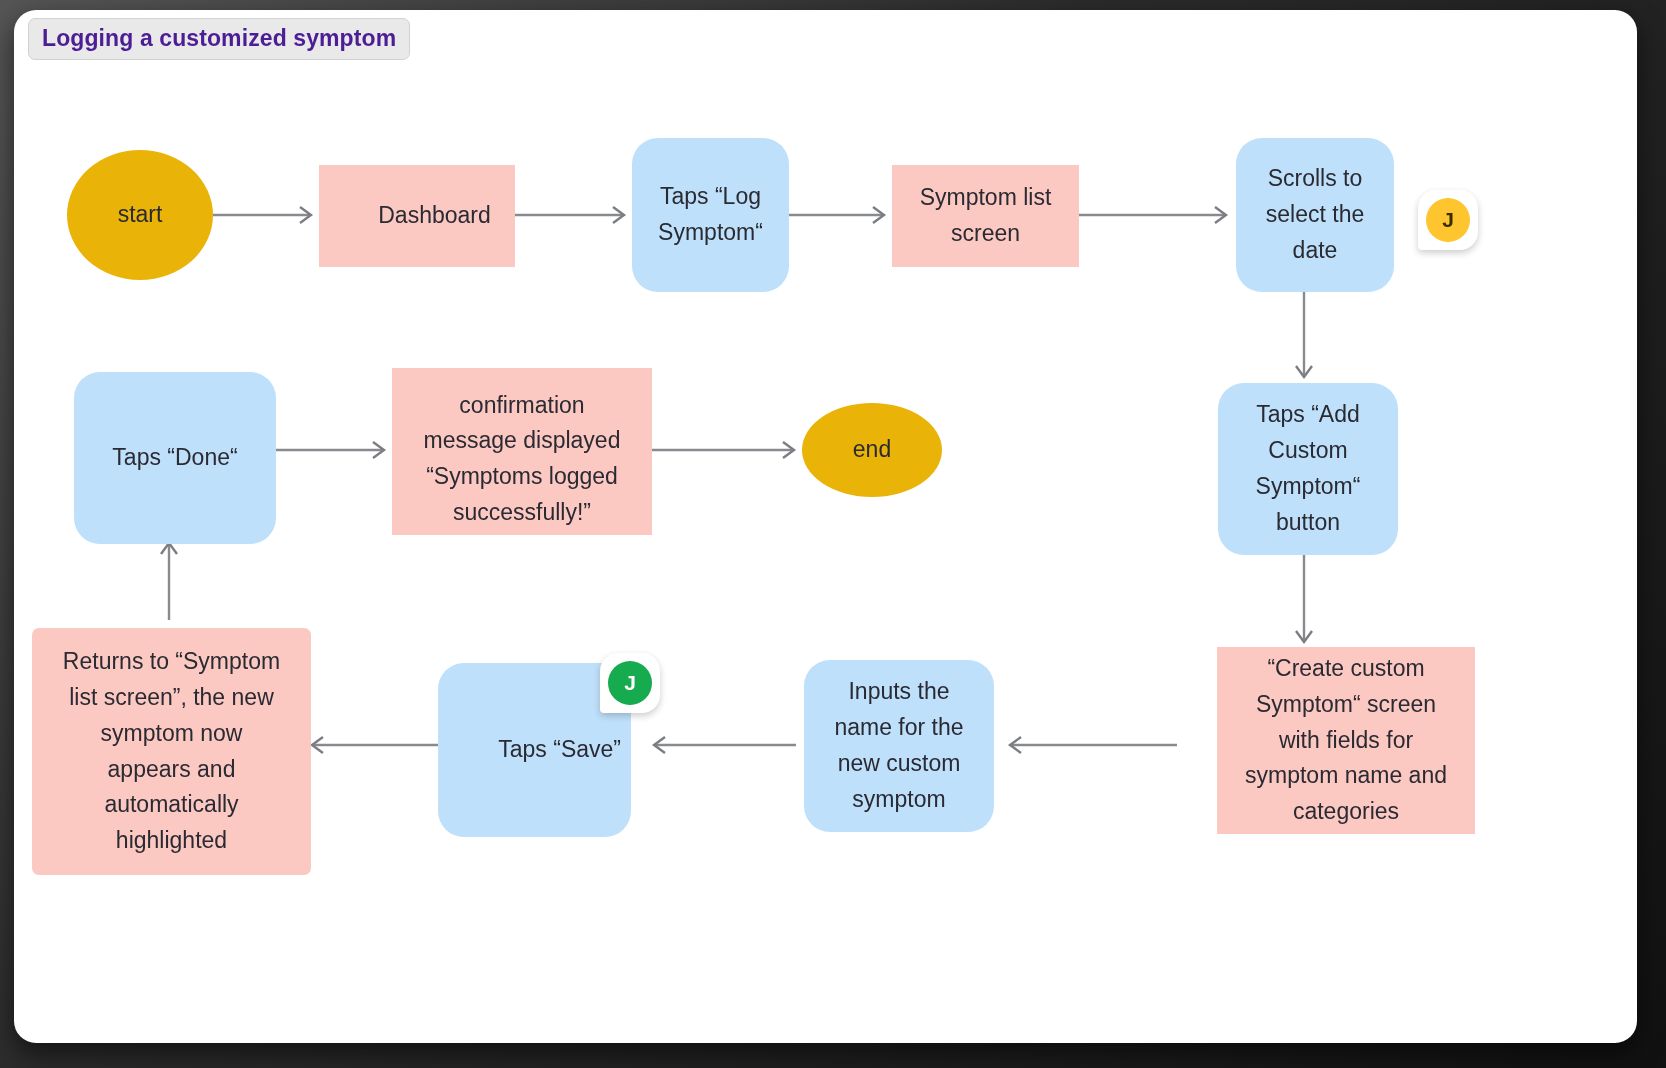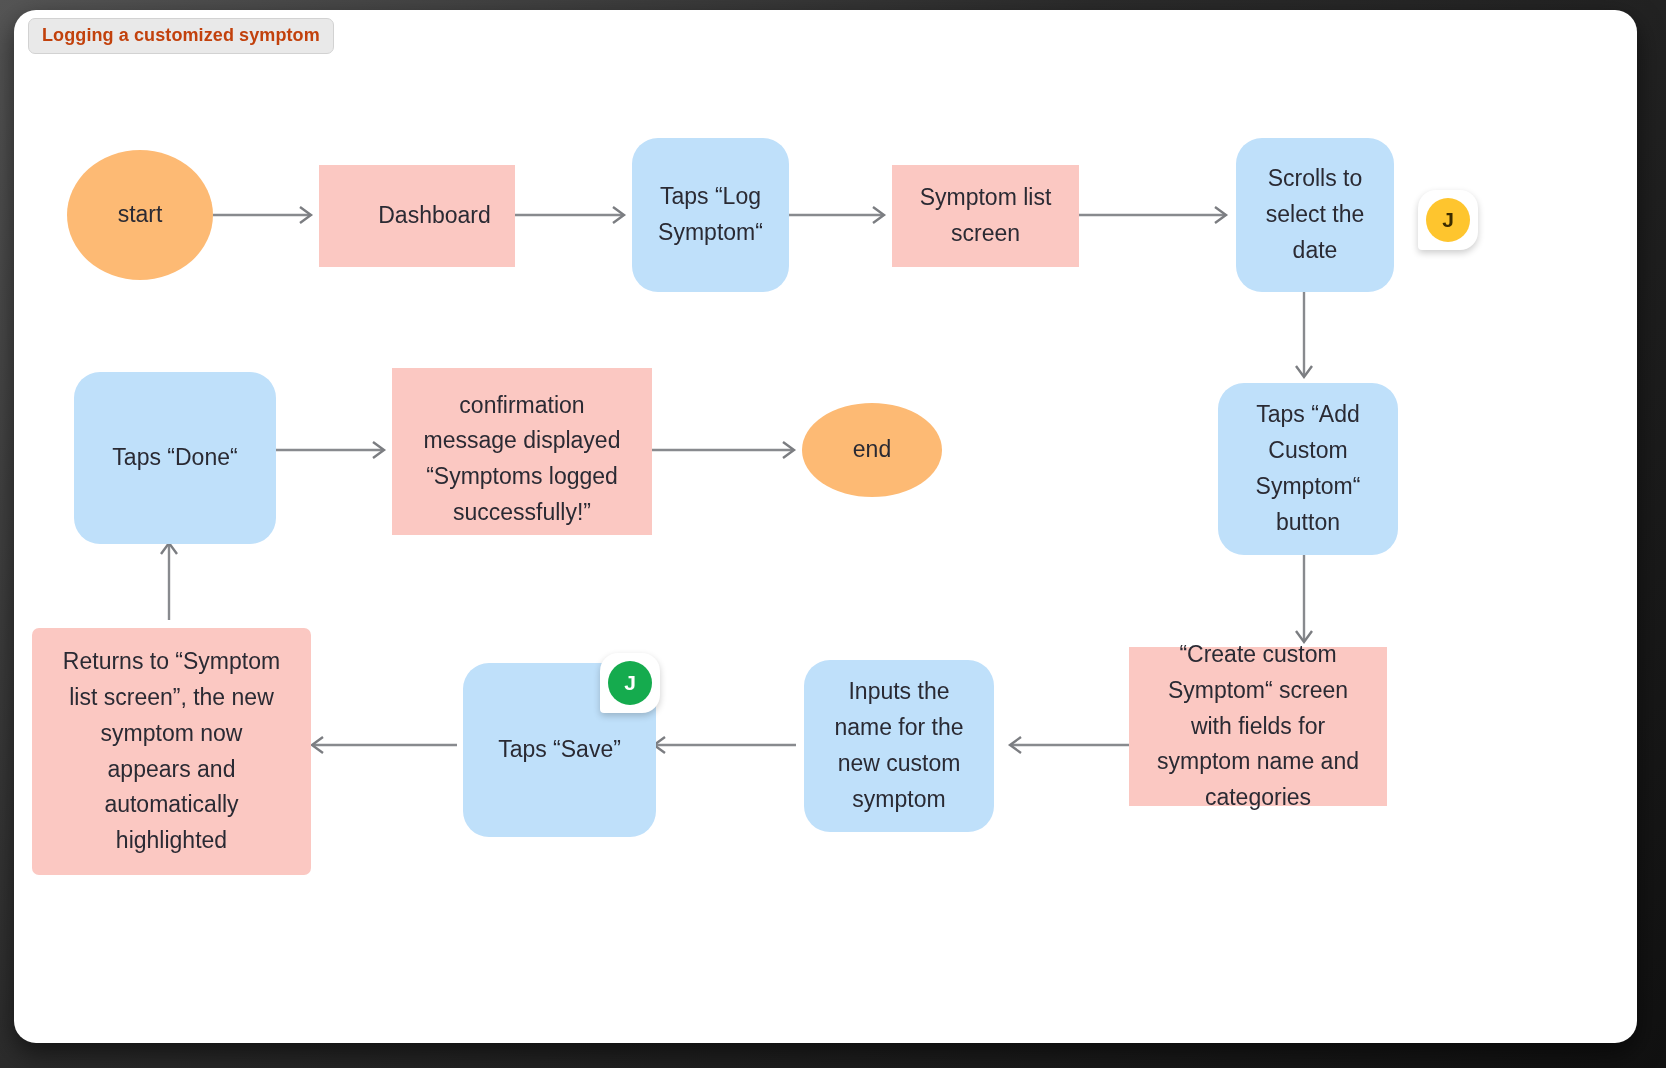"Logging a customized symptom" #title-chip { color: #c2410c -> #4c1d95; font-size: 18px -> 23px }
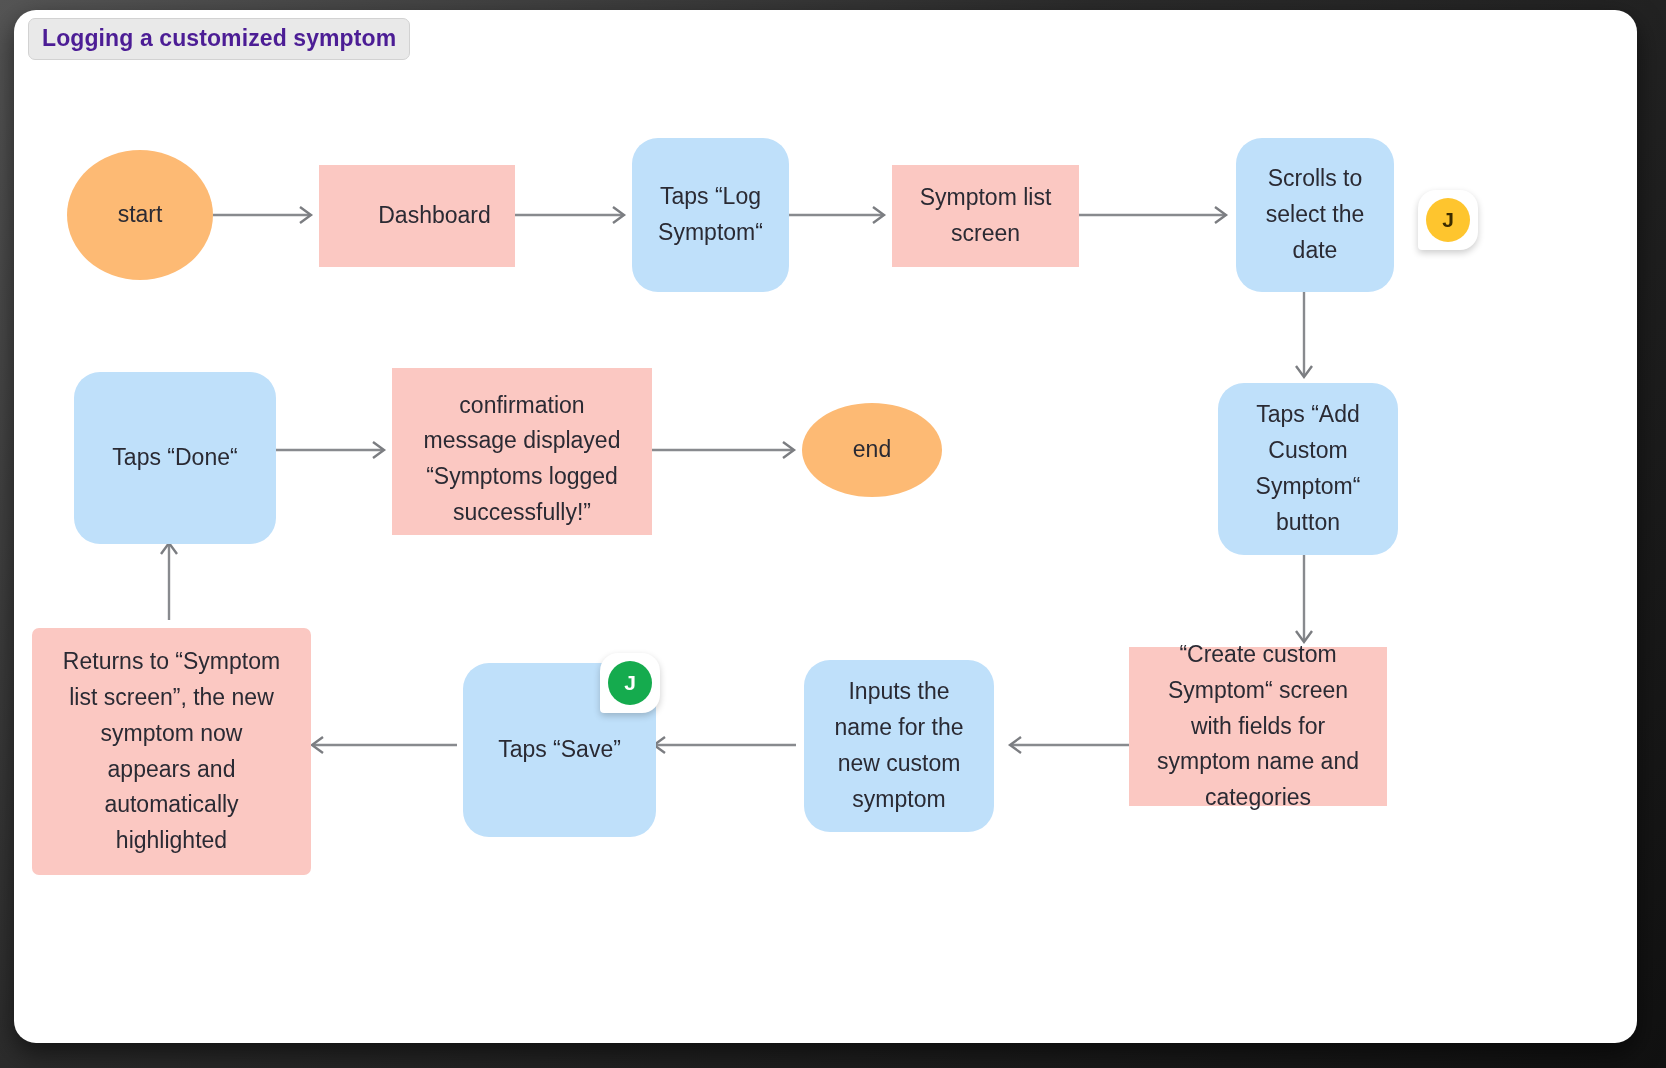"start" .node.purple { background: #fdba74 -> #eab308 }
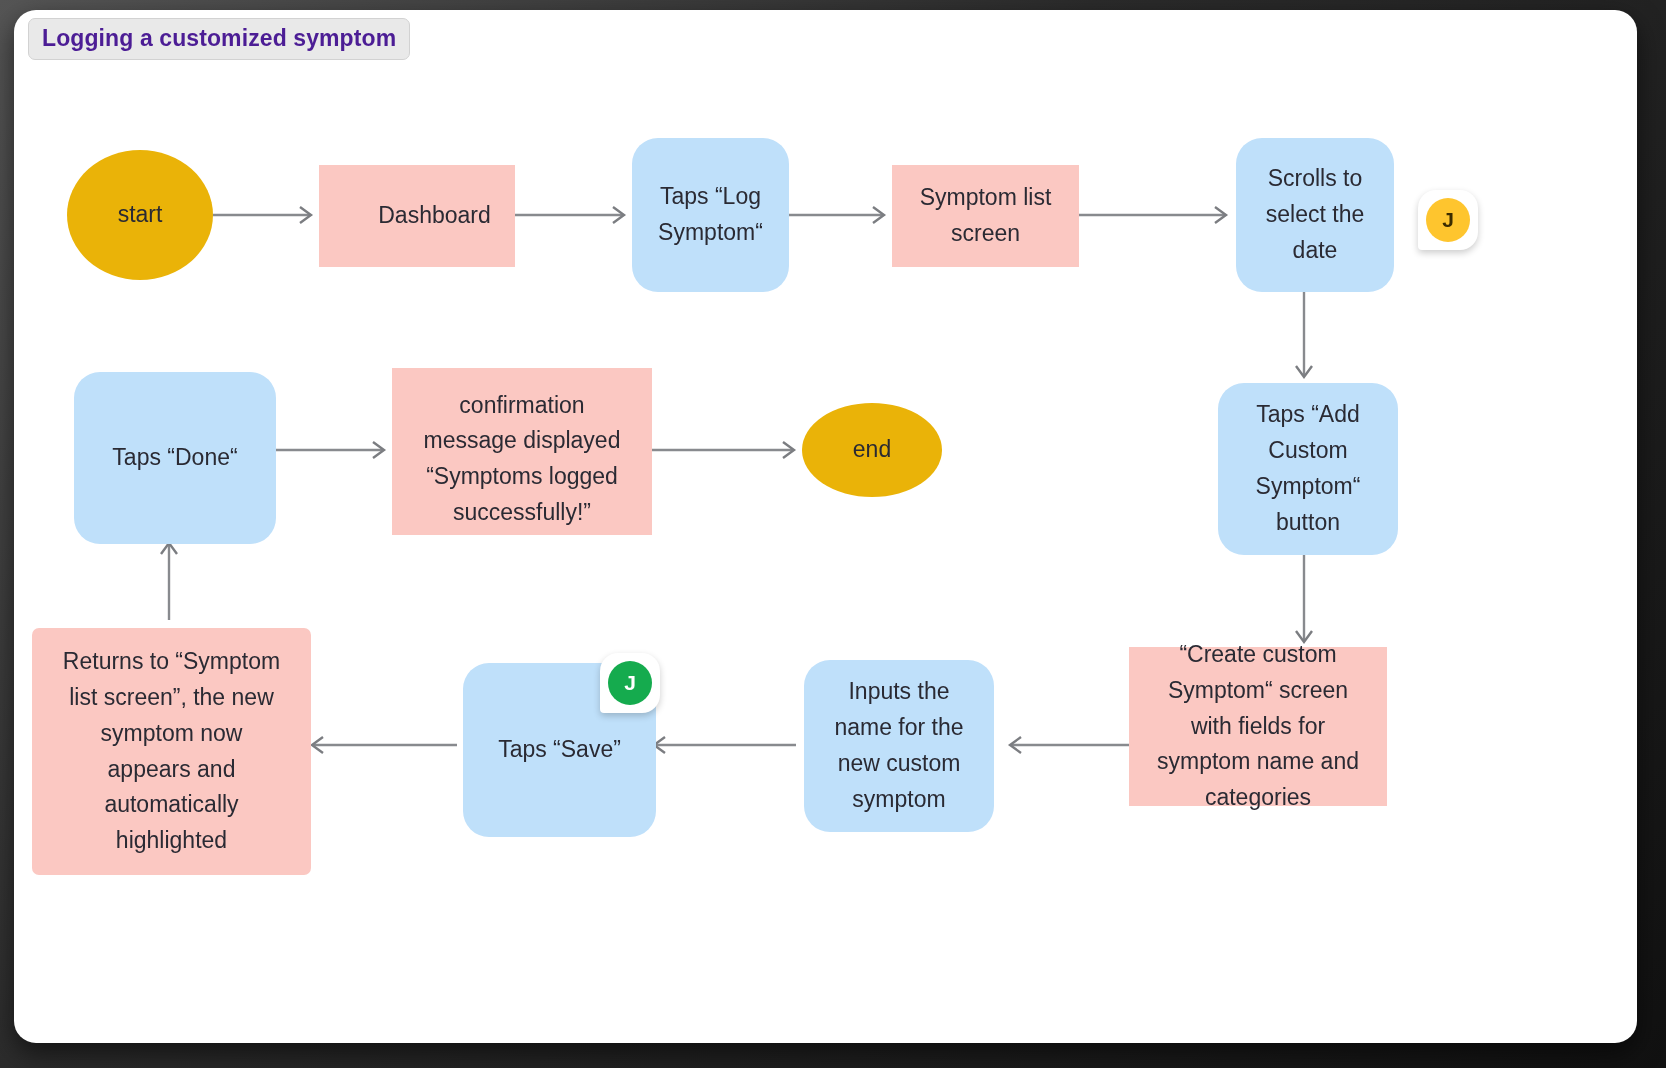"“Create custom" div.node { height: 159px -> 187px; left: 1115px -> 1203px }
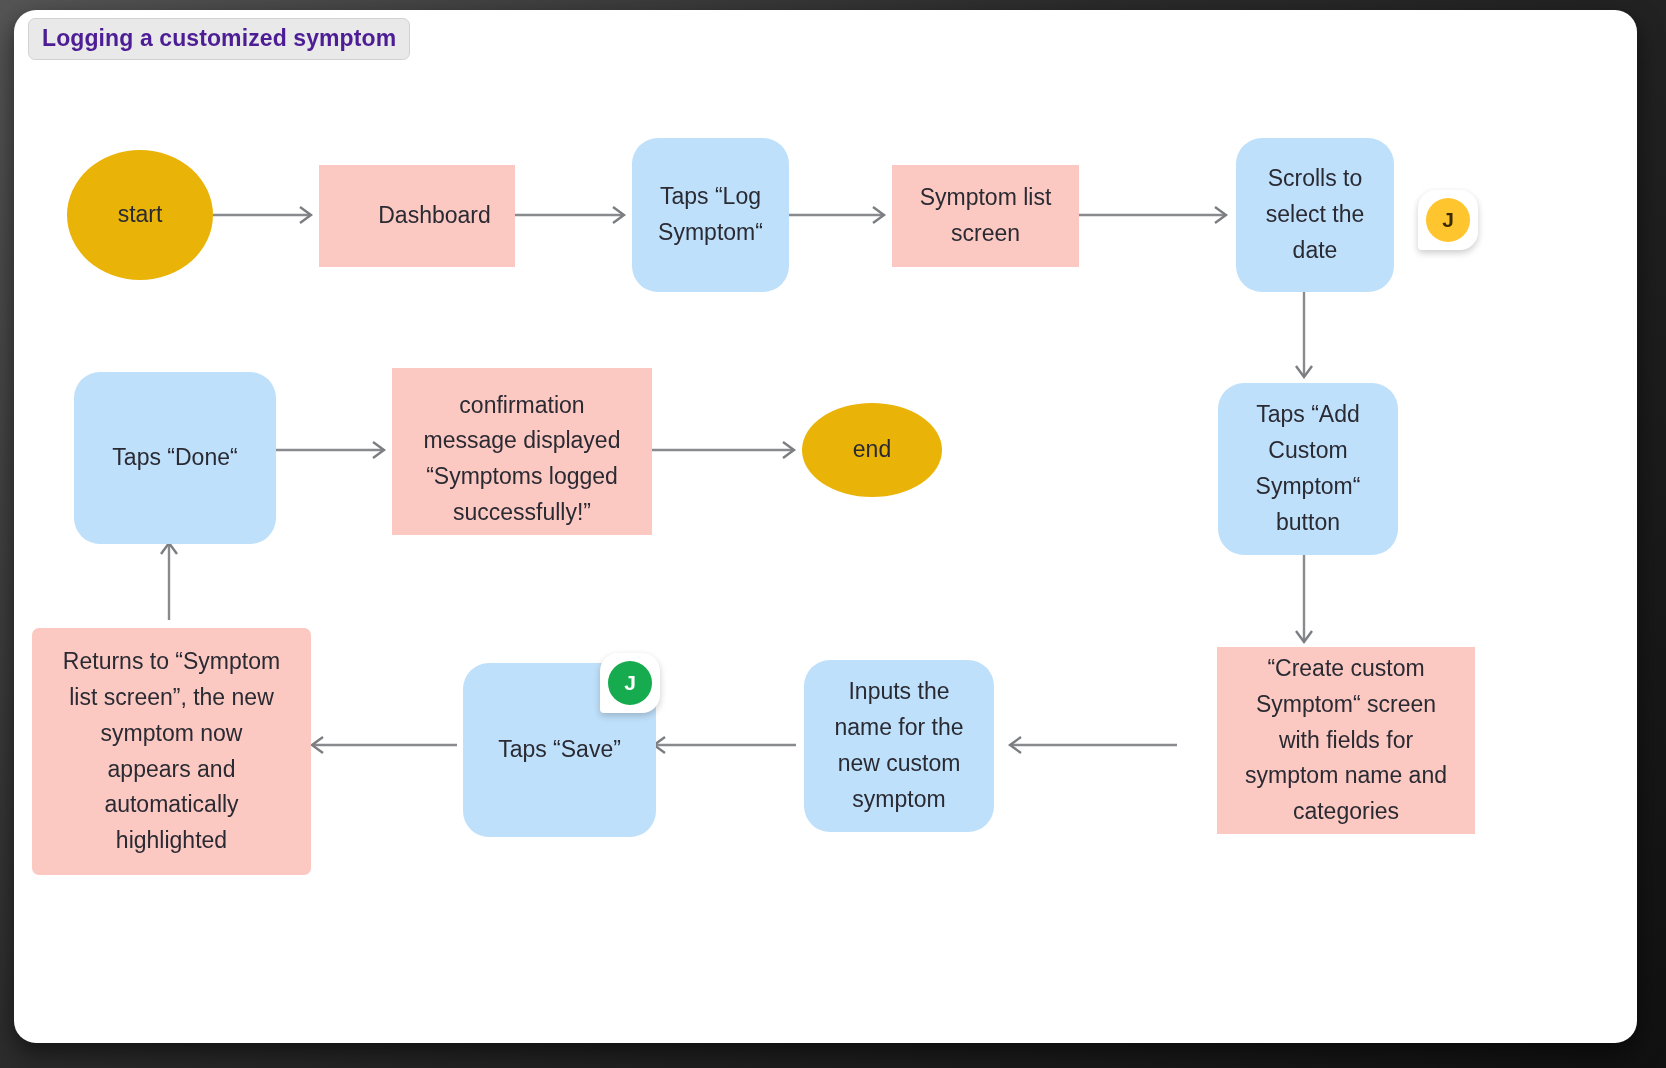"Taps “Save”" div.node { justify-content: none -> flex-end; left: 449px -> 424px }
